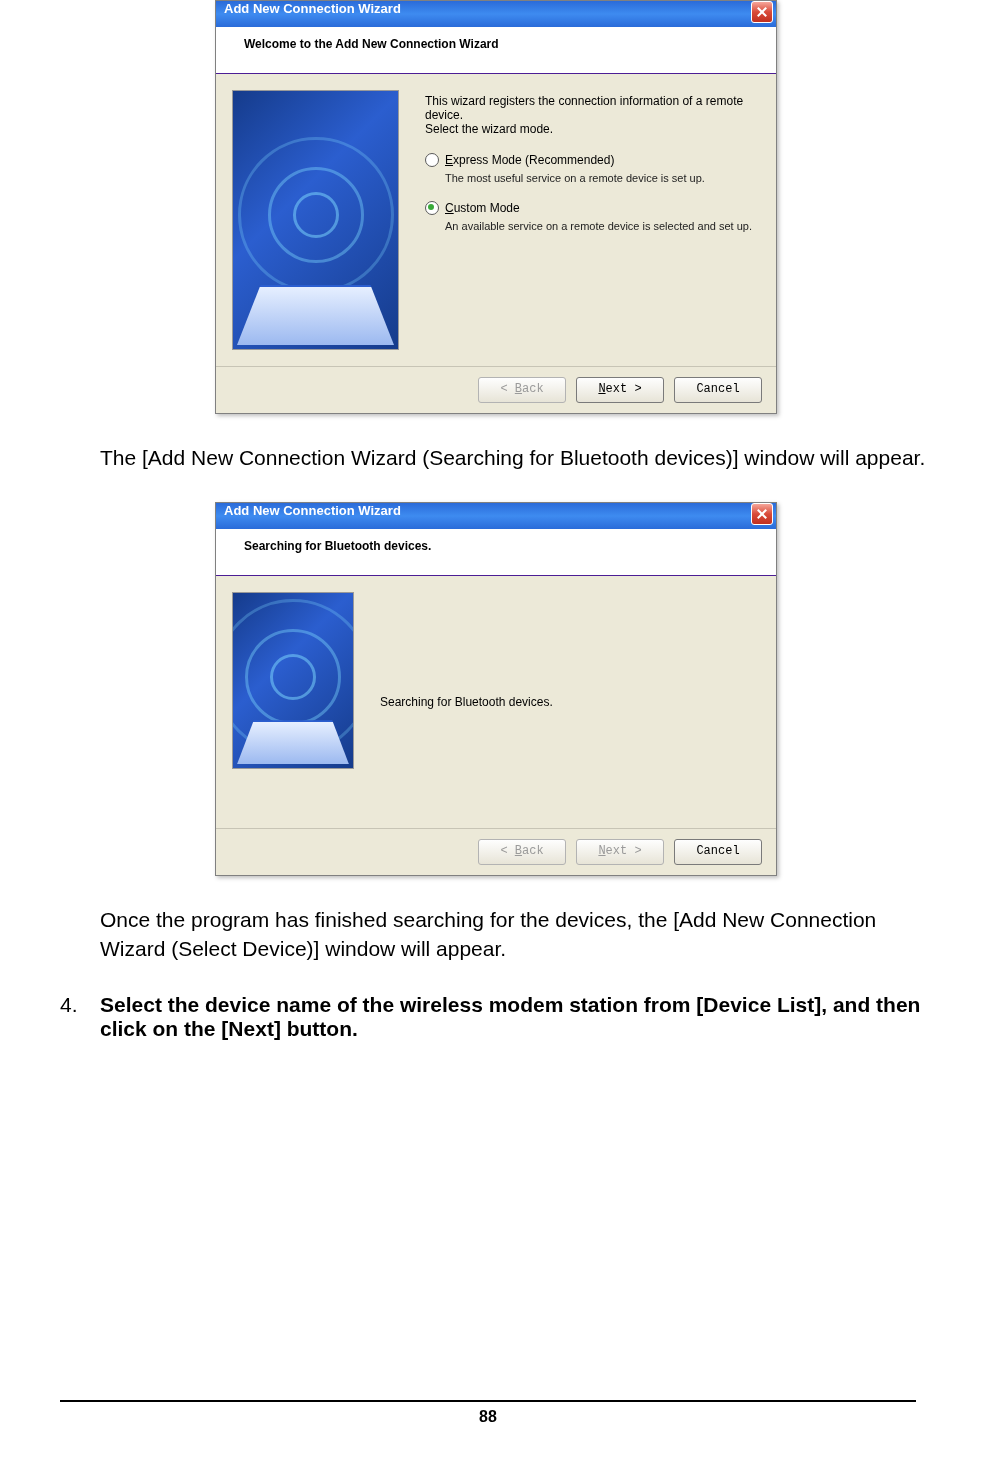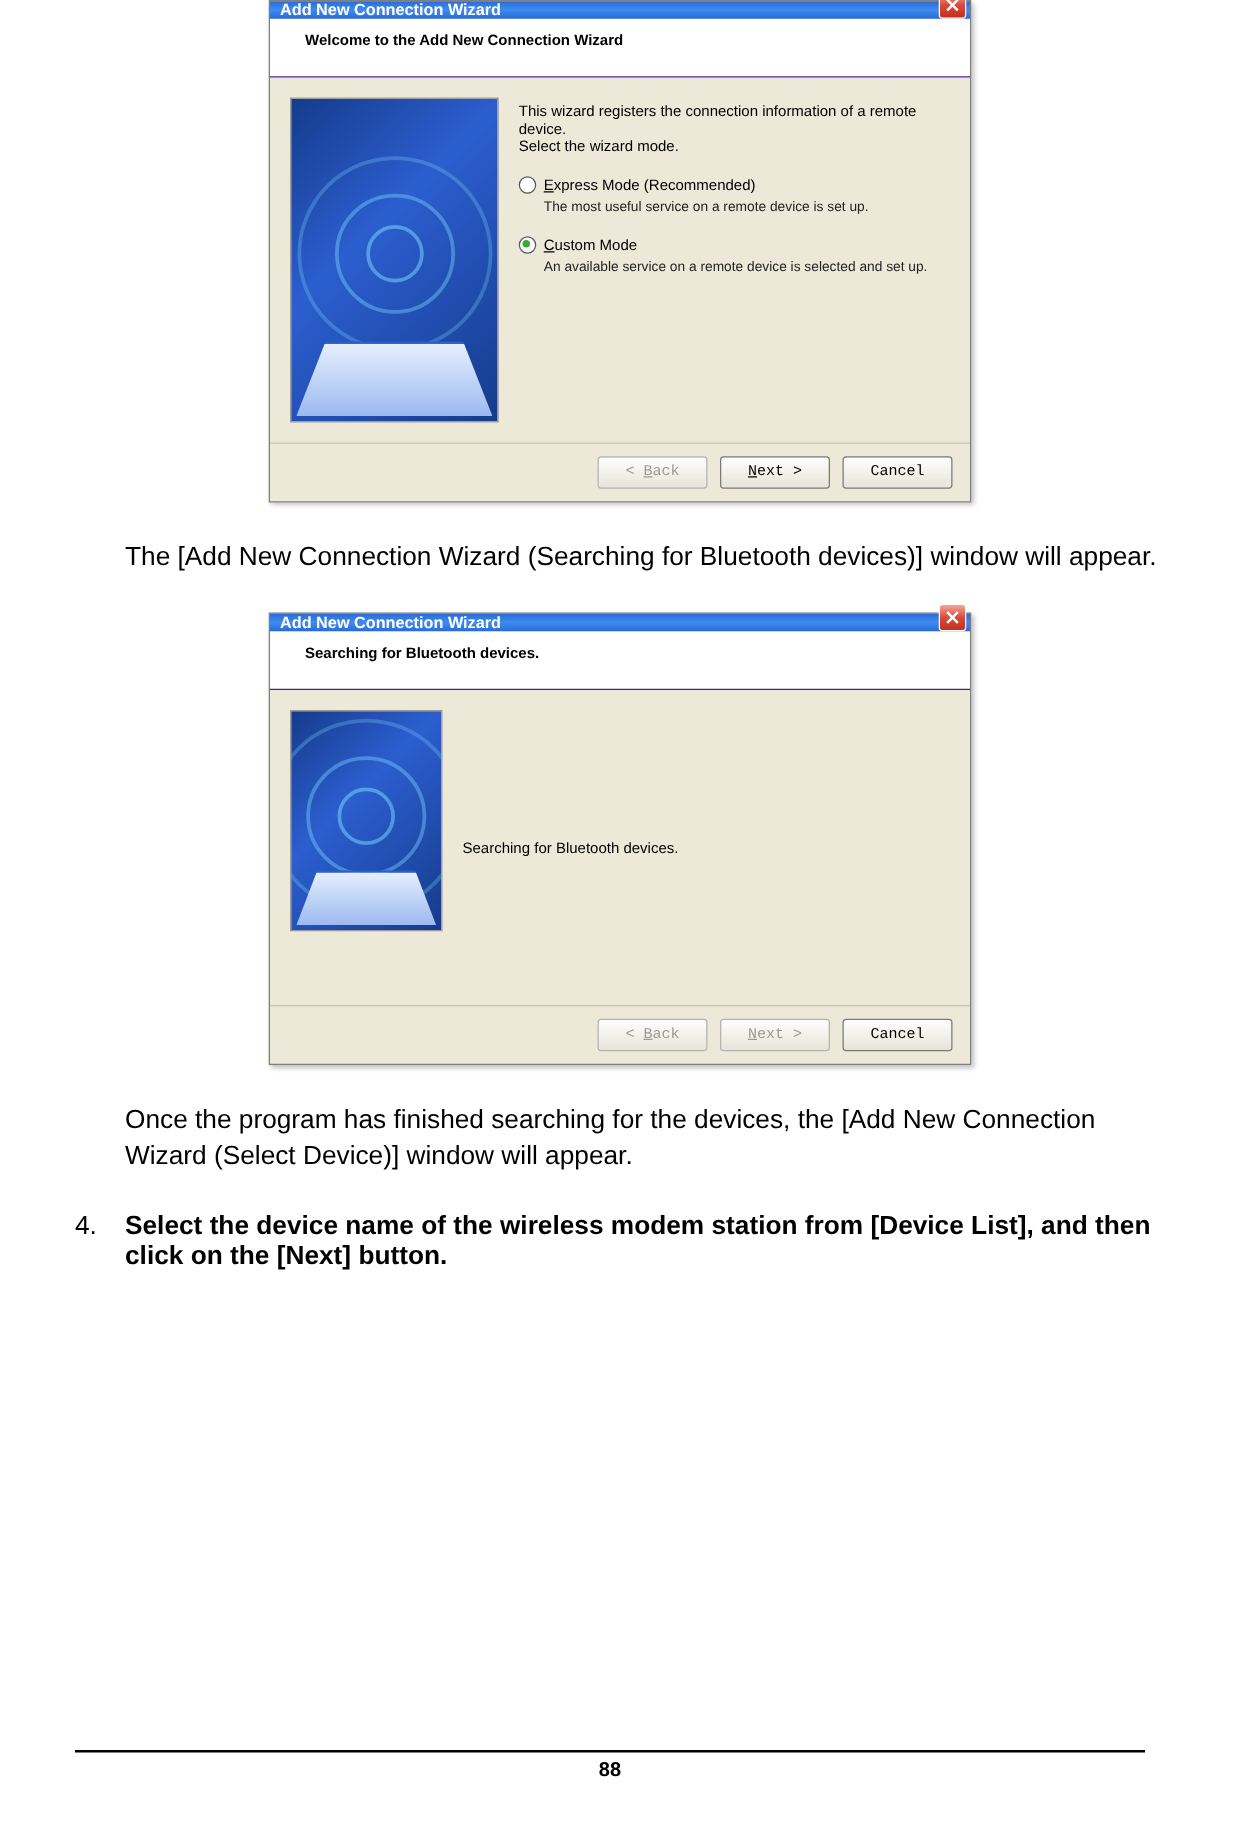"Add New Connection Wizard" .titlebar { align-items: flex-end -> flex-start; height: 14px -> 26px }
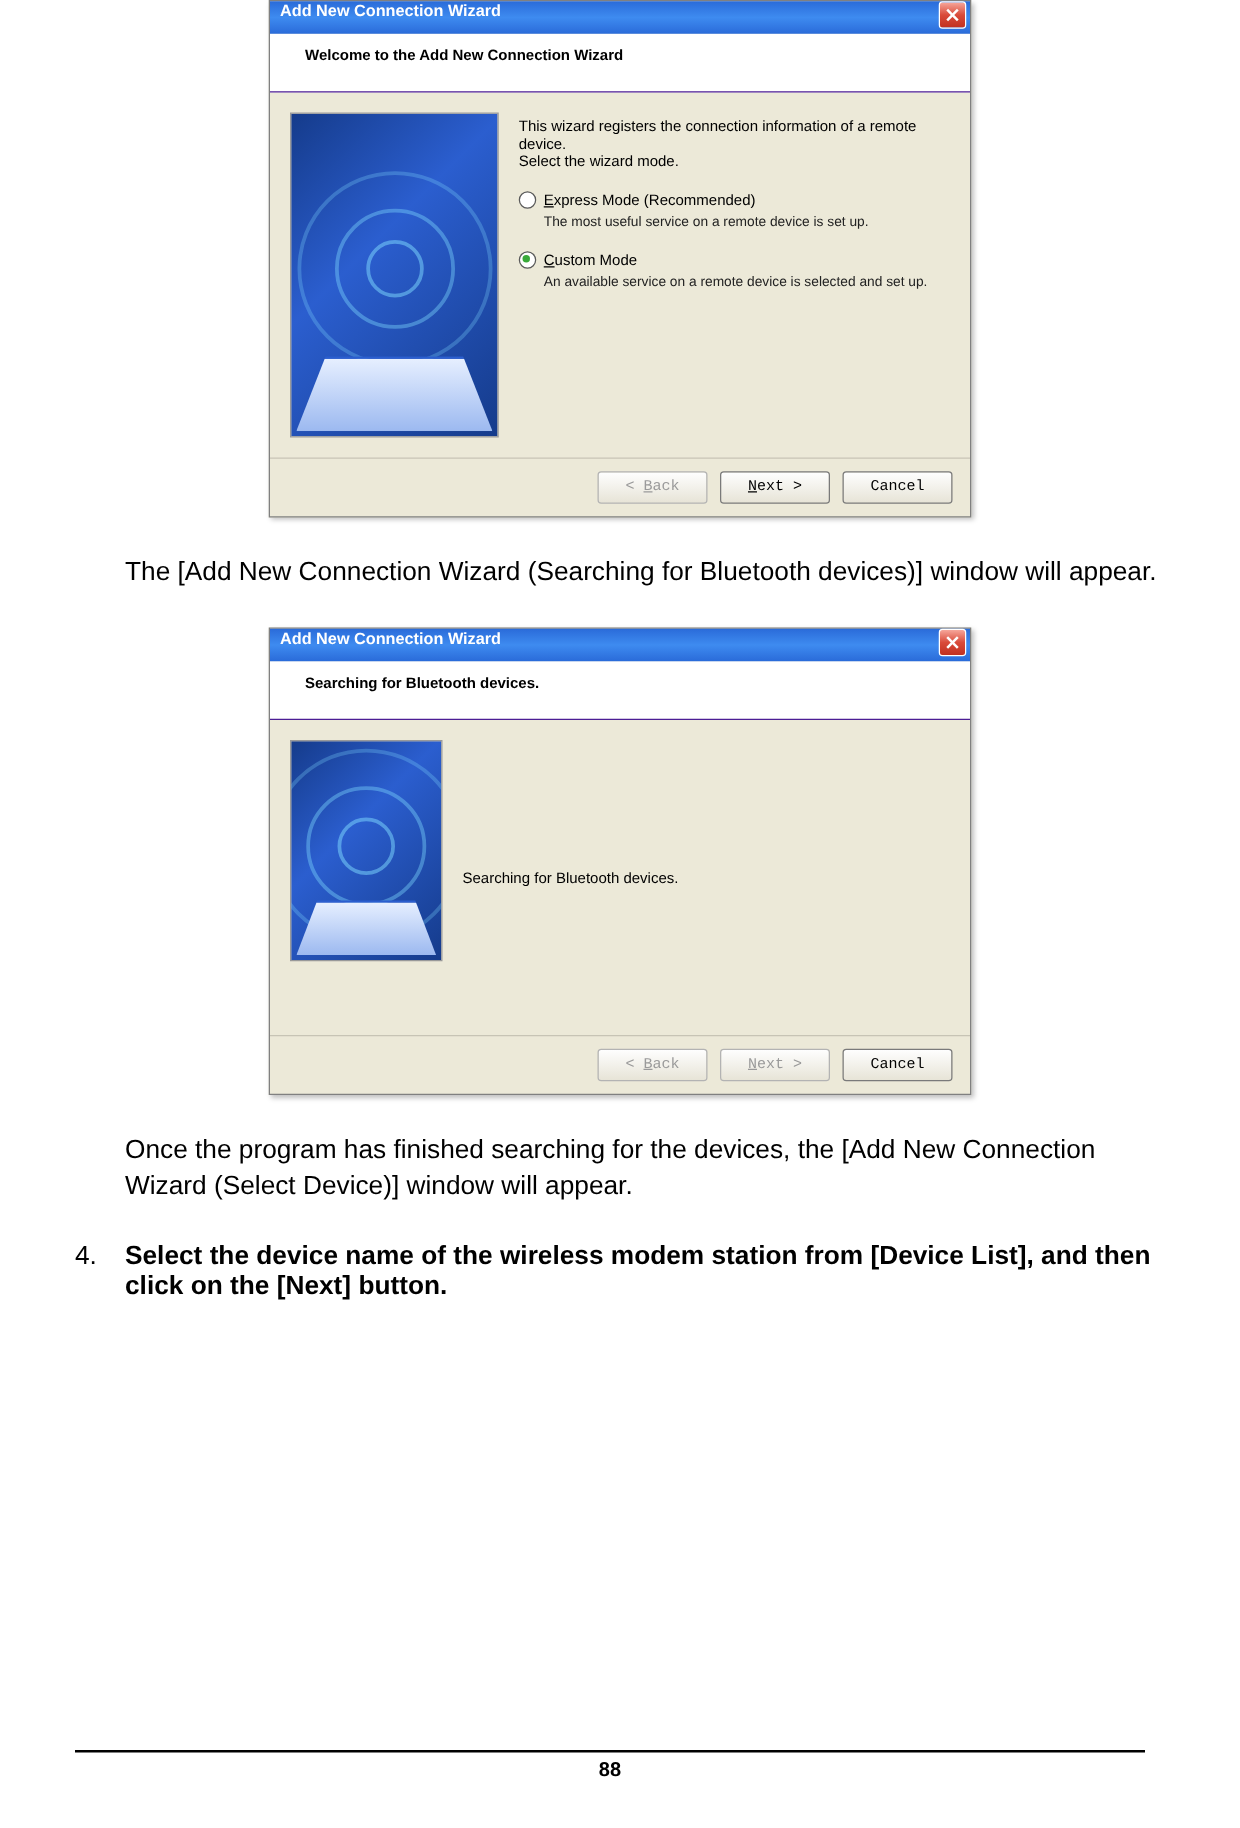"This wizard registers the connection" .content { gap: 16px -> 26px }
